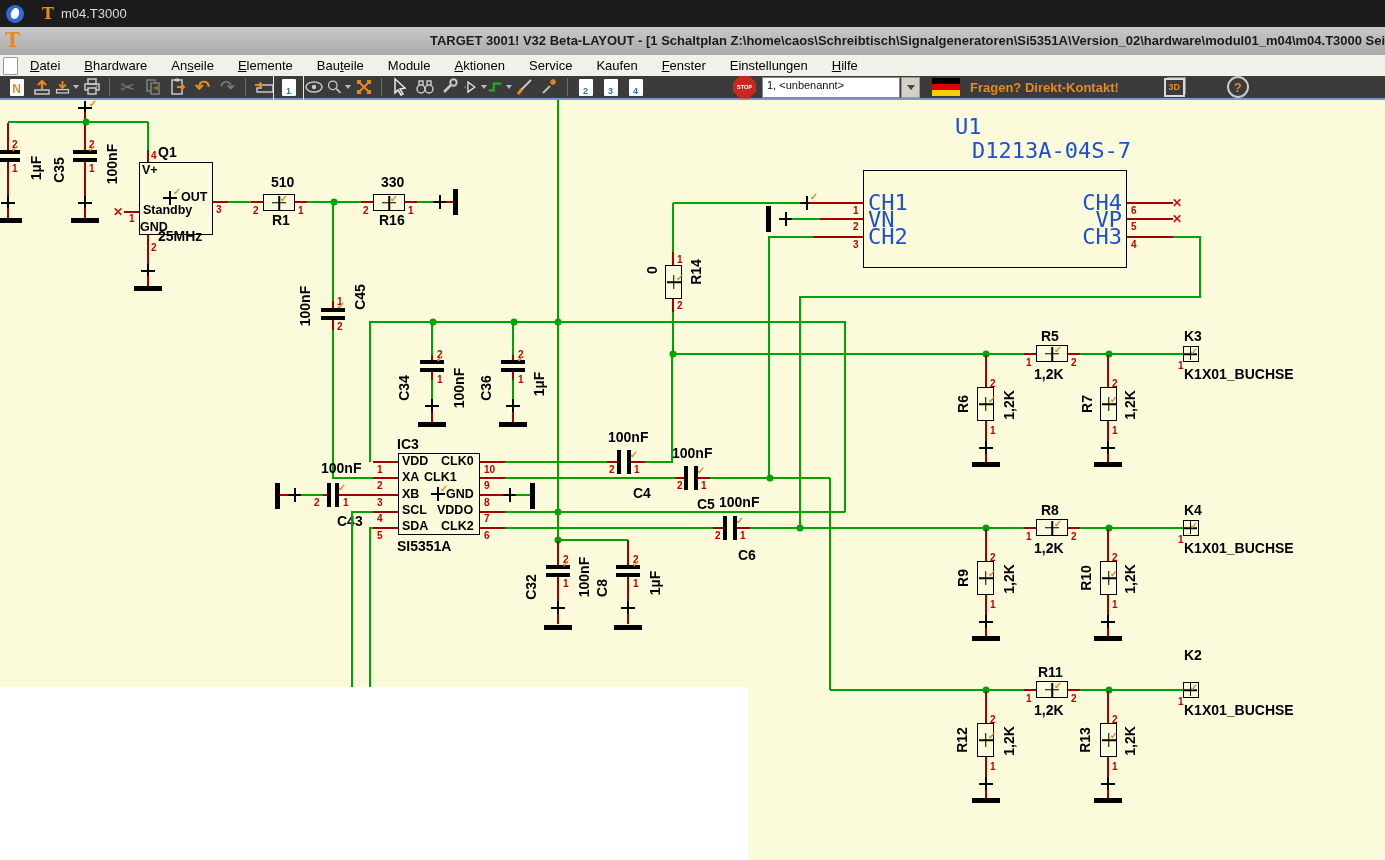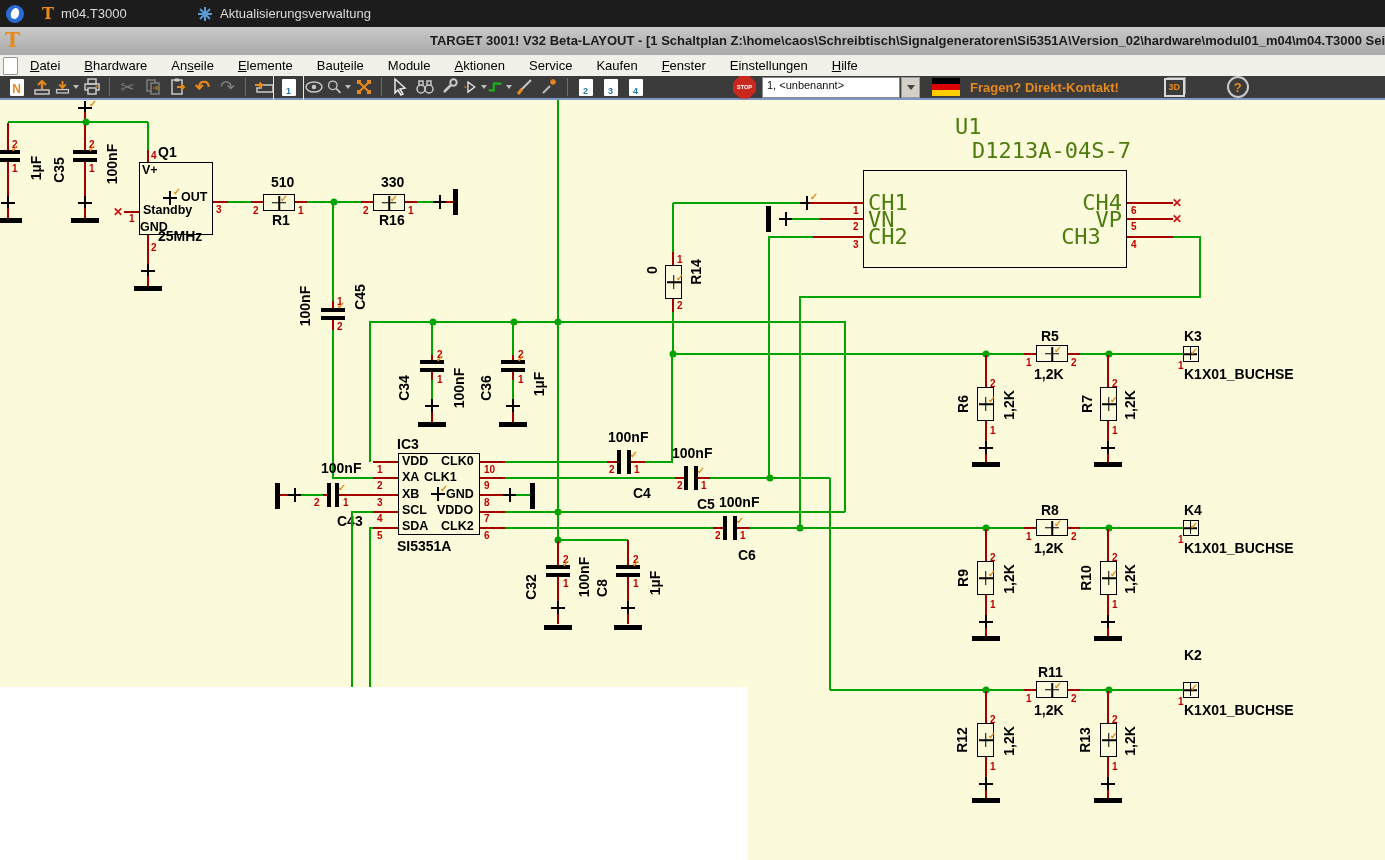"Aktualisierungsverwaltung" div.task-btn { html: <div> <svg> <g> <line></line> <line></line> <line></line> <line></line> </g> </svg> <span>Aktualisierungsverwaltung</span> </div> -> none }
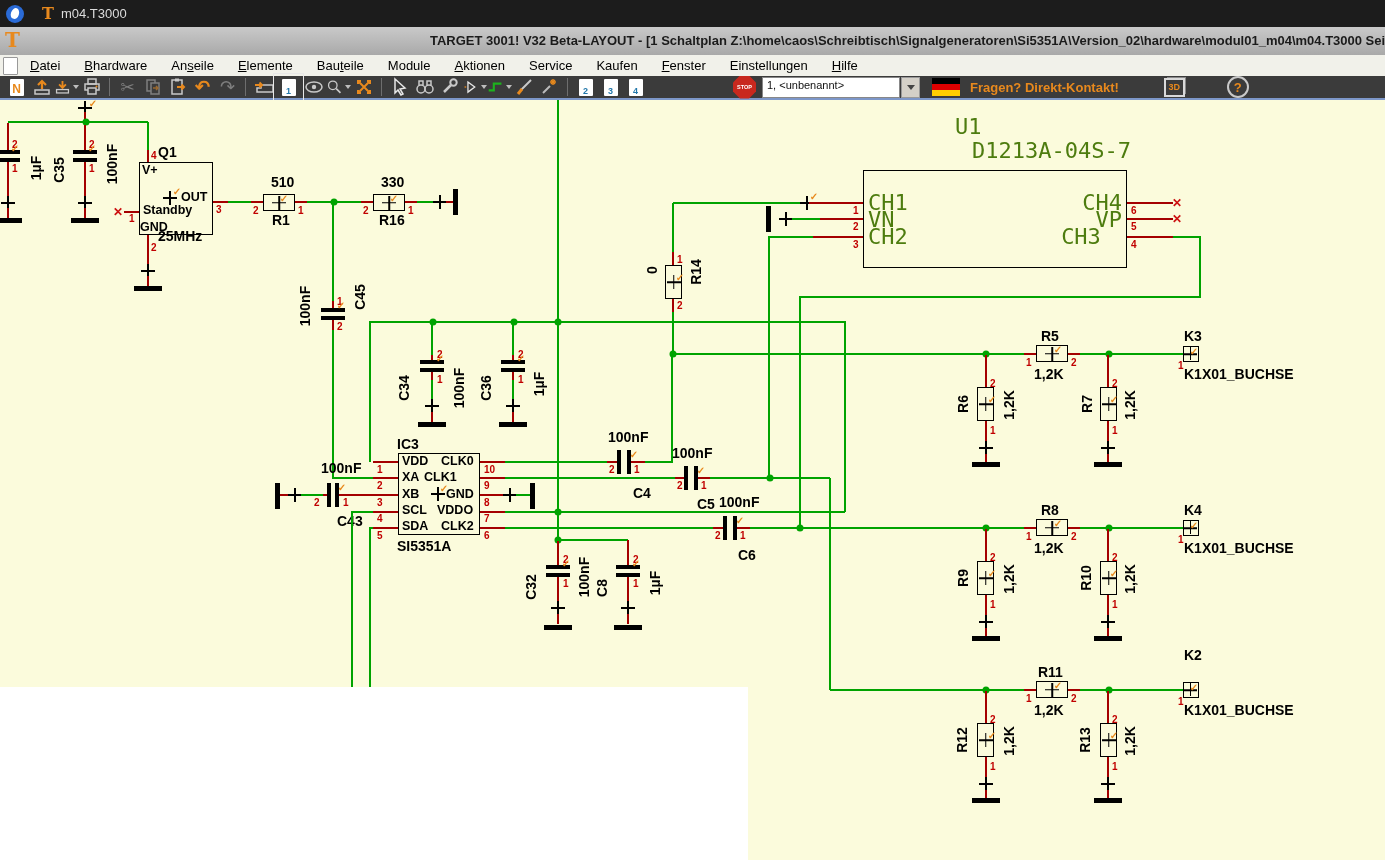"U1" .stk { color: #4d7c0f -> #1d4ed8 }
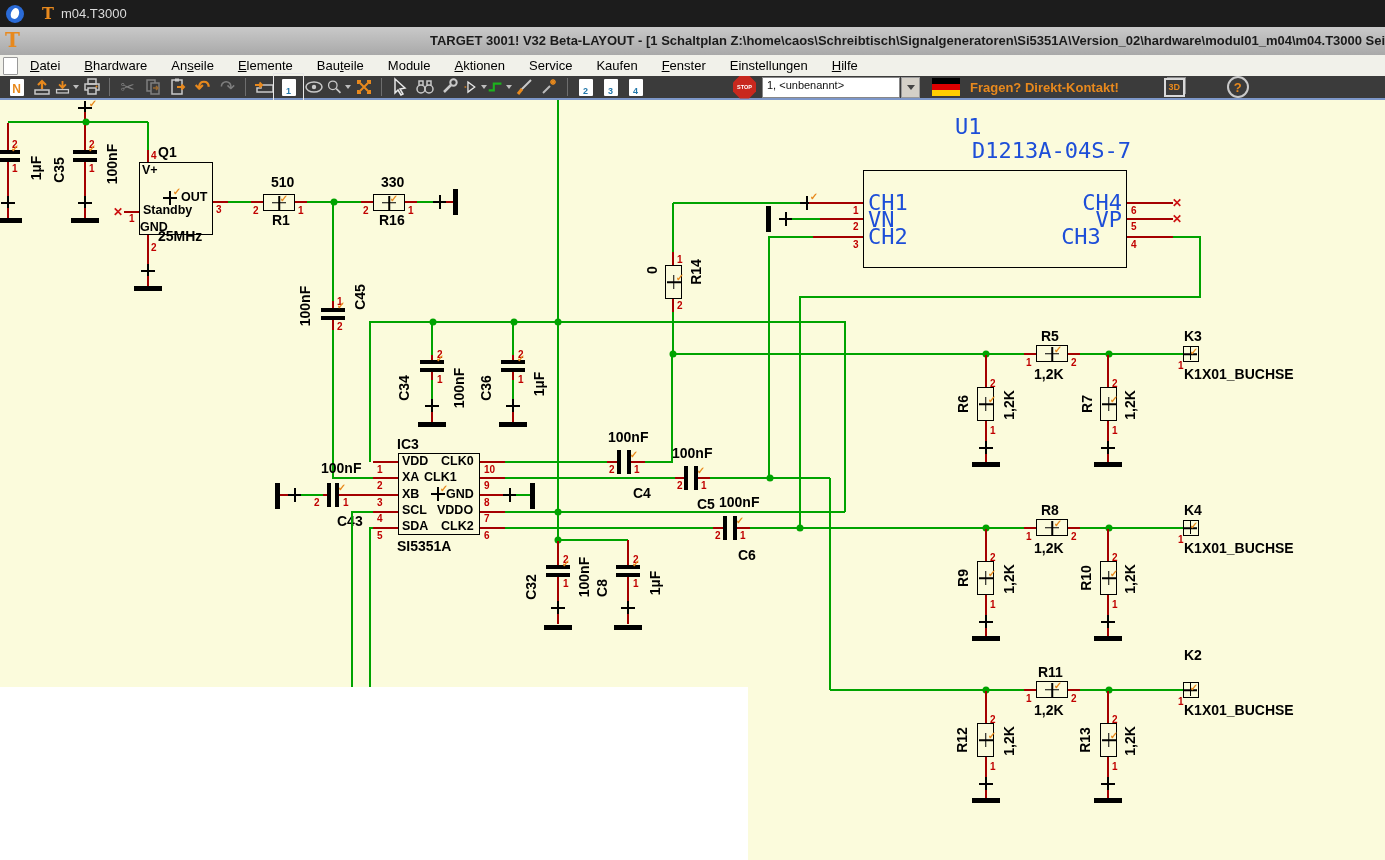"CH3" span.stk { text-align: center -> right }
